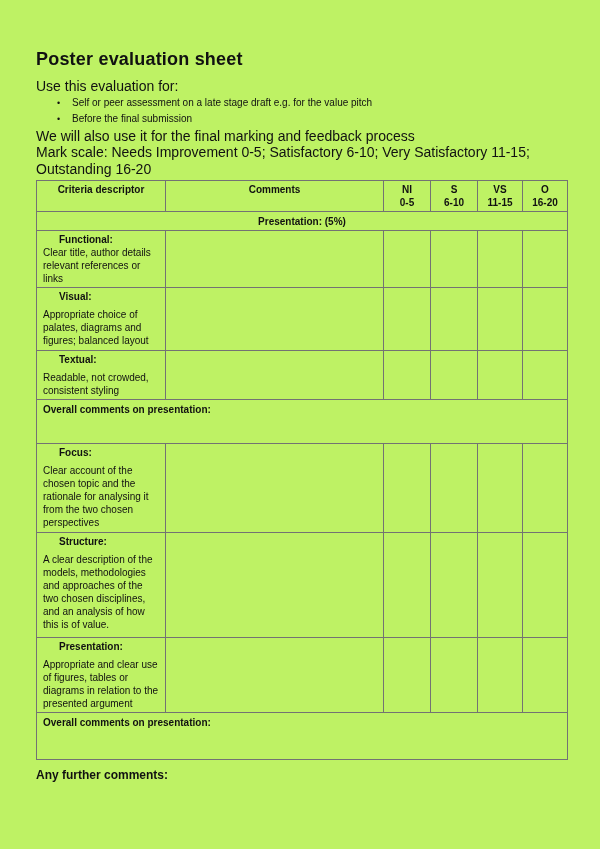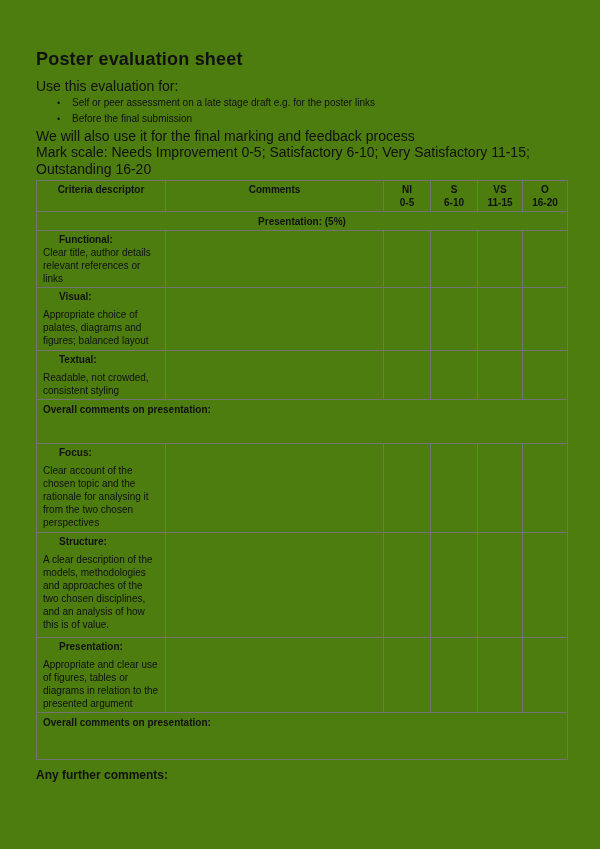"Poster evaluation sheet" .page { background: #4d7c0f -> #bef264 }
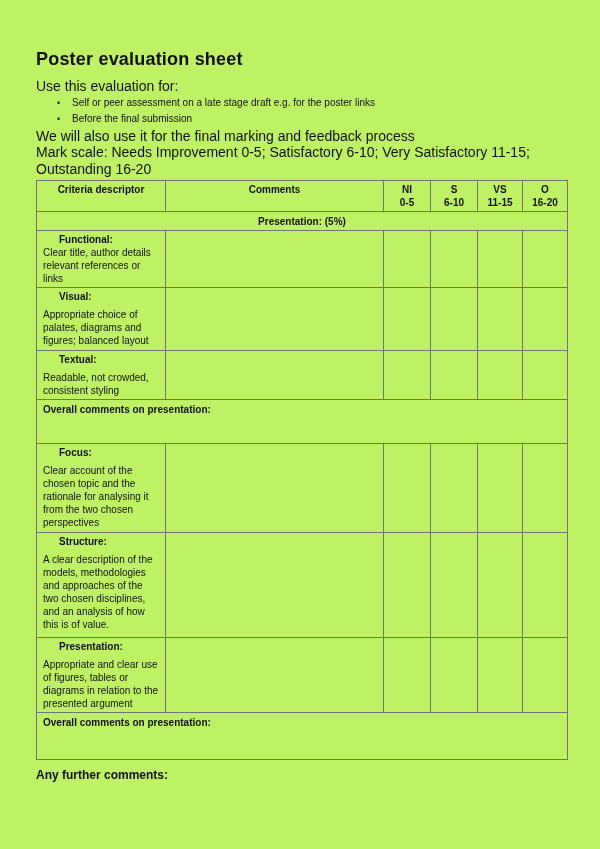"Self or peer assessment on" span { text: poster links -> value pitch }
